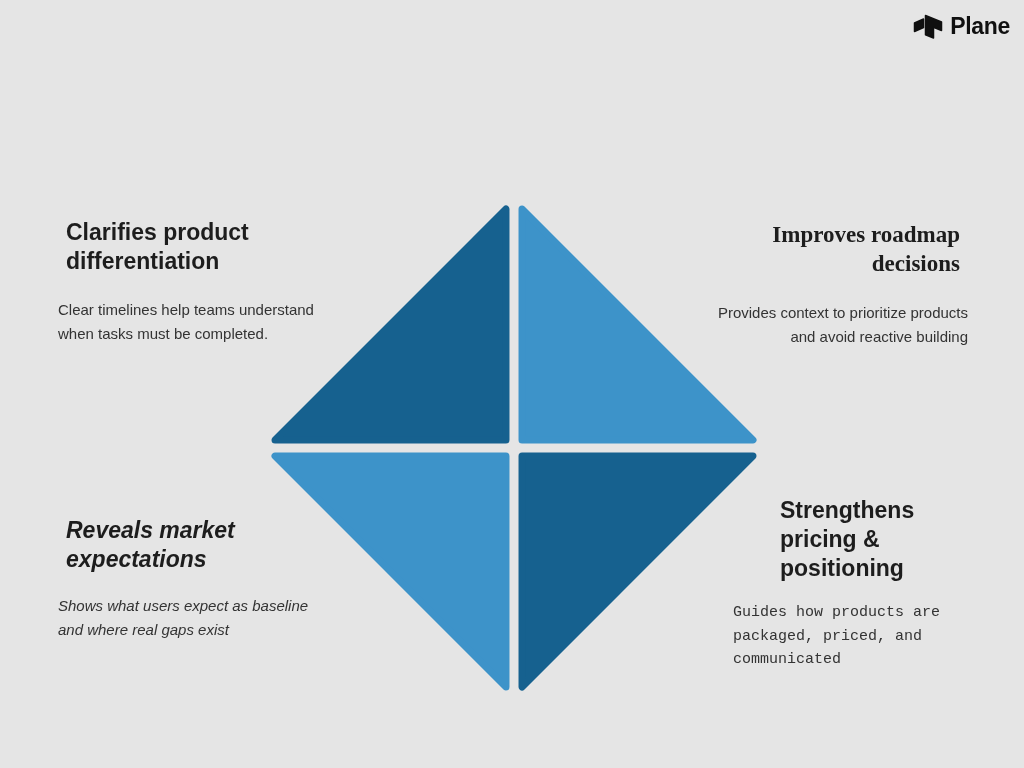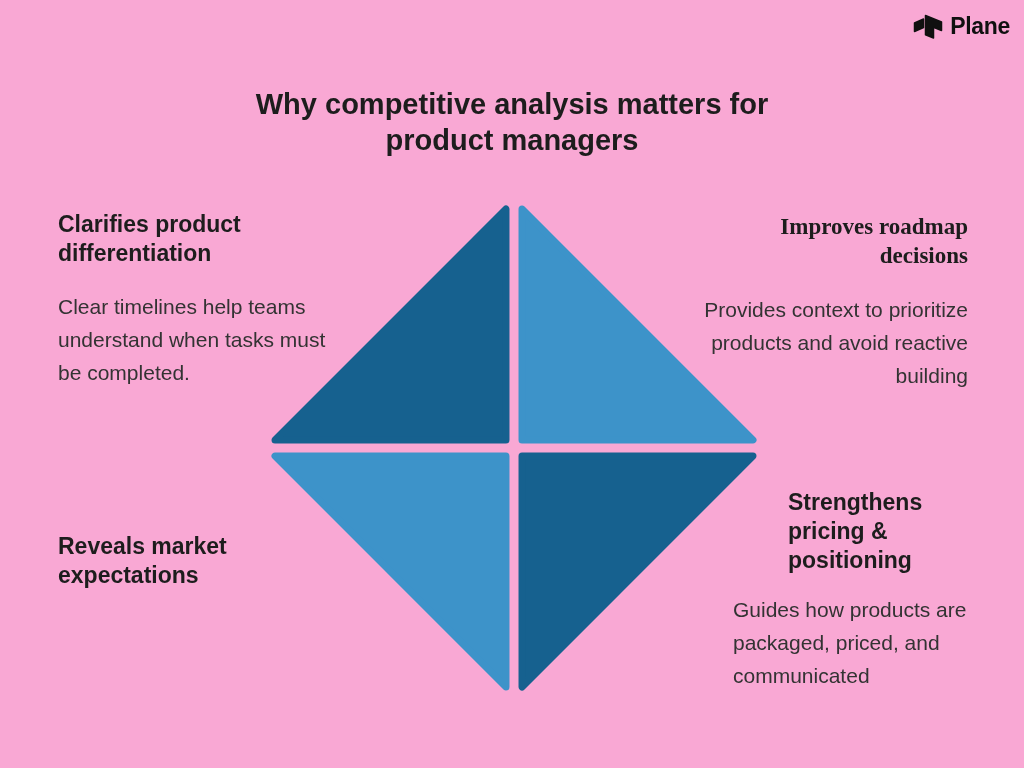"Plane" .page { background: #f9a8d4 -> #e5e5e5 }
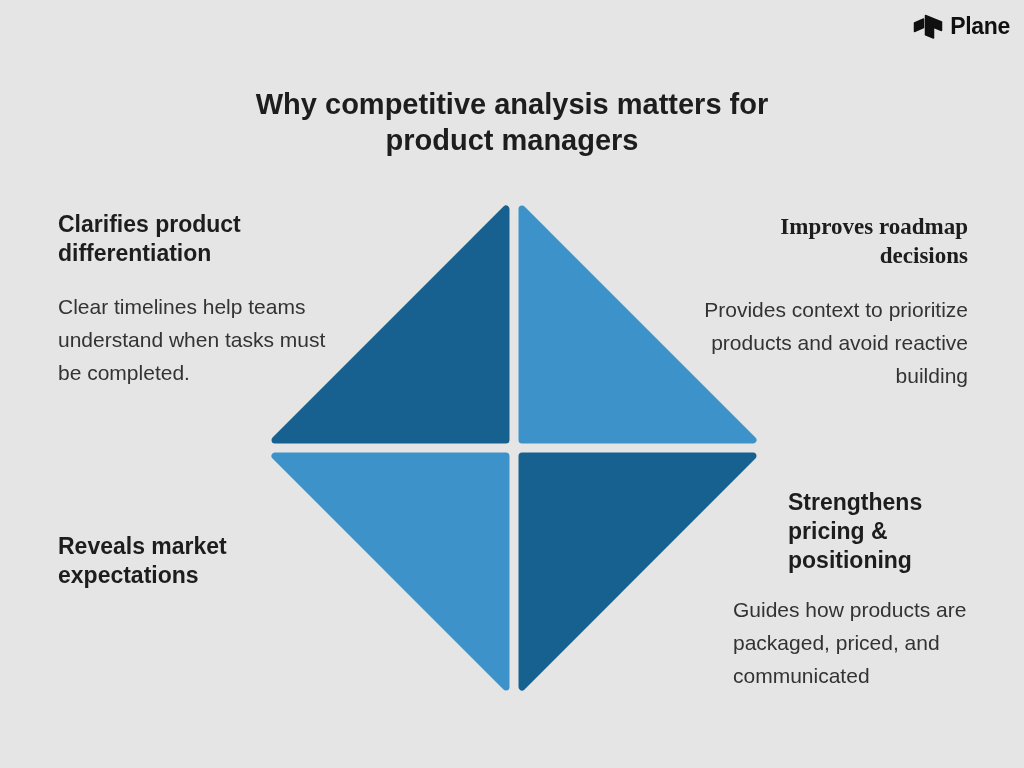"Why competitive analysis matters for" h1.title { html: <h1> <span>Why competitive analysis matters for</span> <span>product managers</span> </h1> -> none }
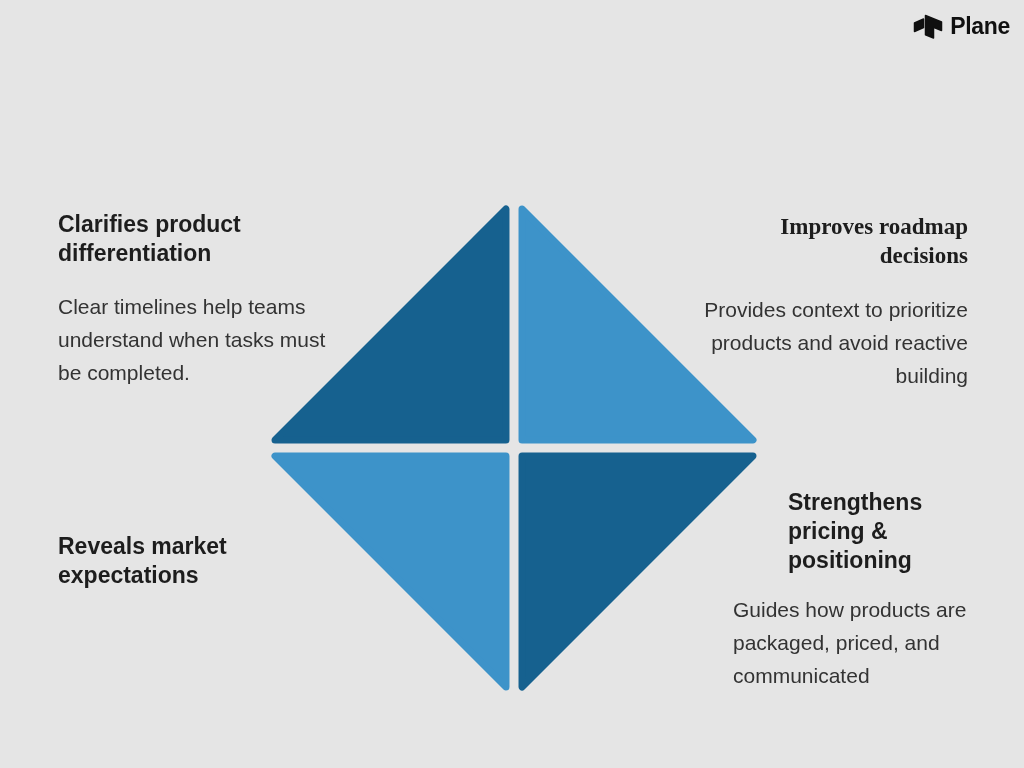"Clarifies product differentiation" .quad h2 { margin: 0 -> 8px }
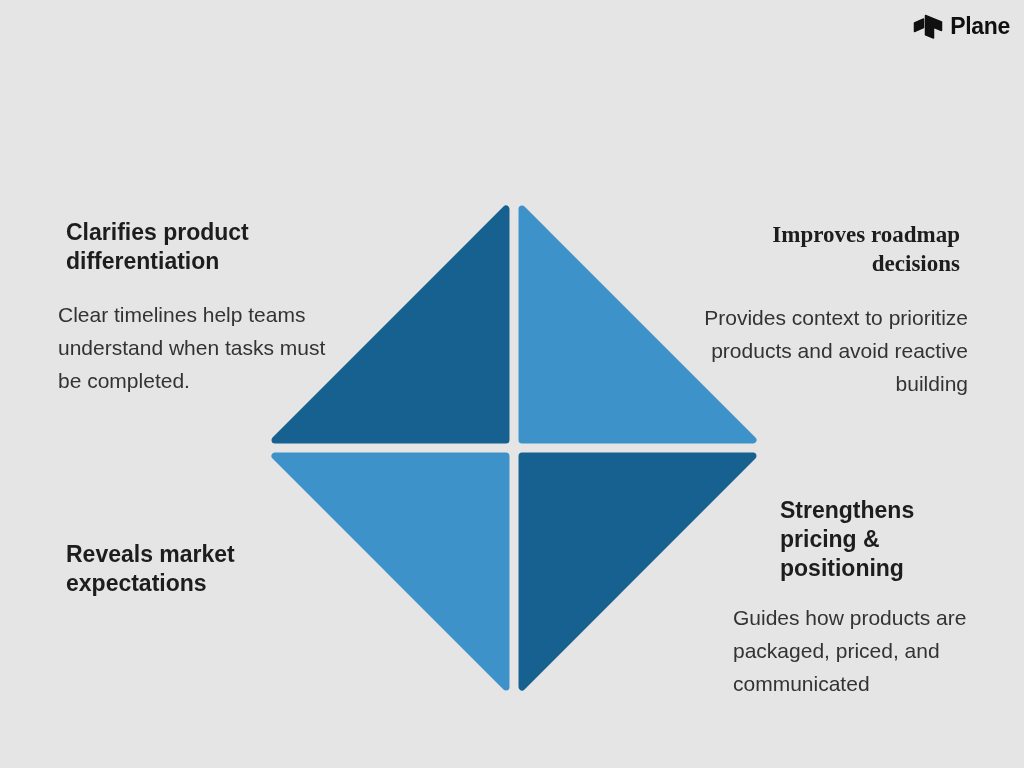"Clear timelines help teams understand" .quad p { font-size: 21px -> 15px }
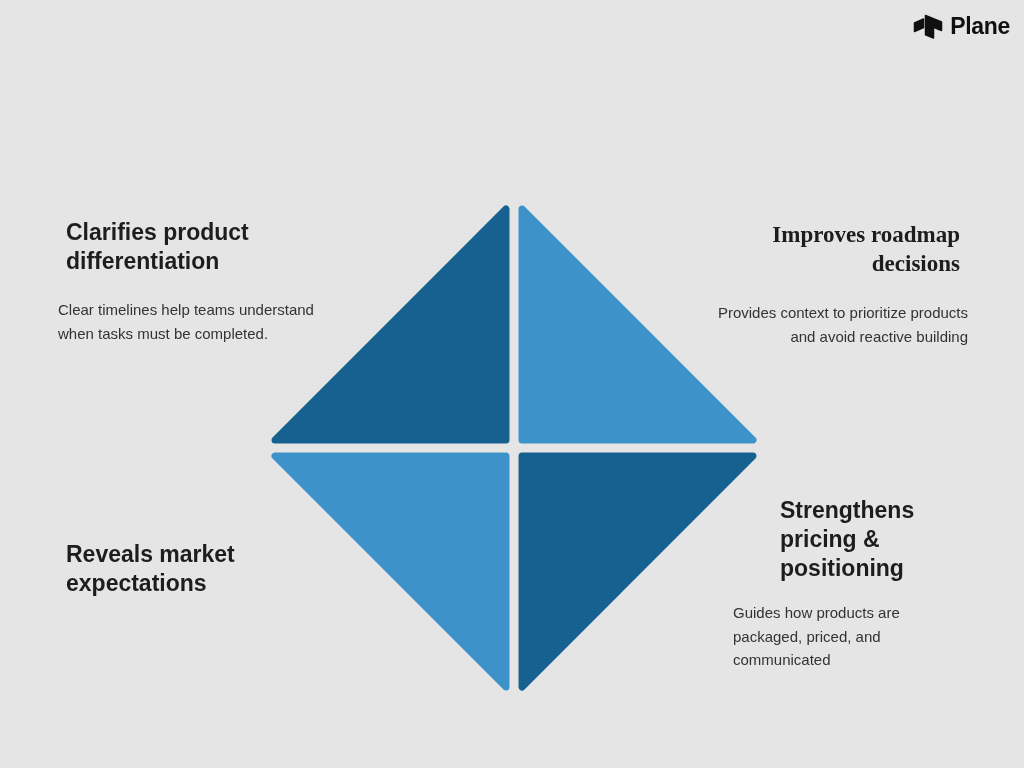"Reveals market expectations" .quad-bl { font-style: none -> italic; top: 532px -> 508px }
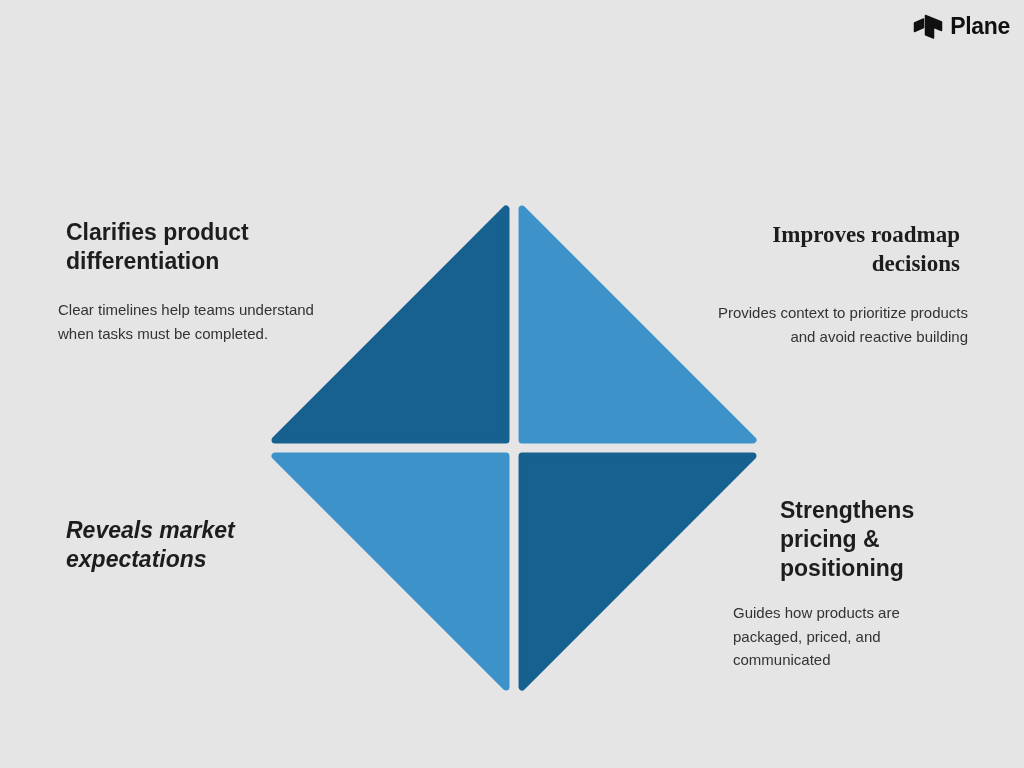"Shows what users expect as" p { html: none -> <p>Shows what users expect as baseline and where real gaps exist</p> }
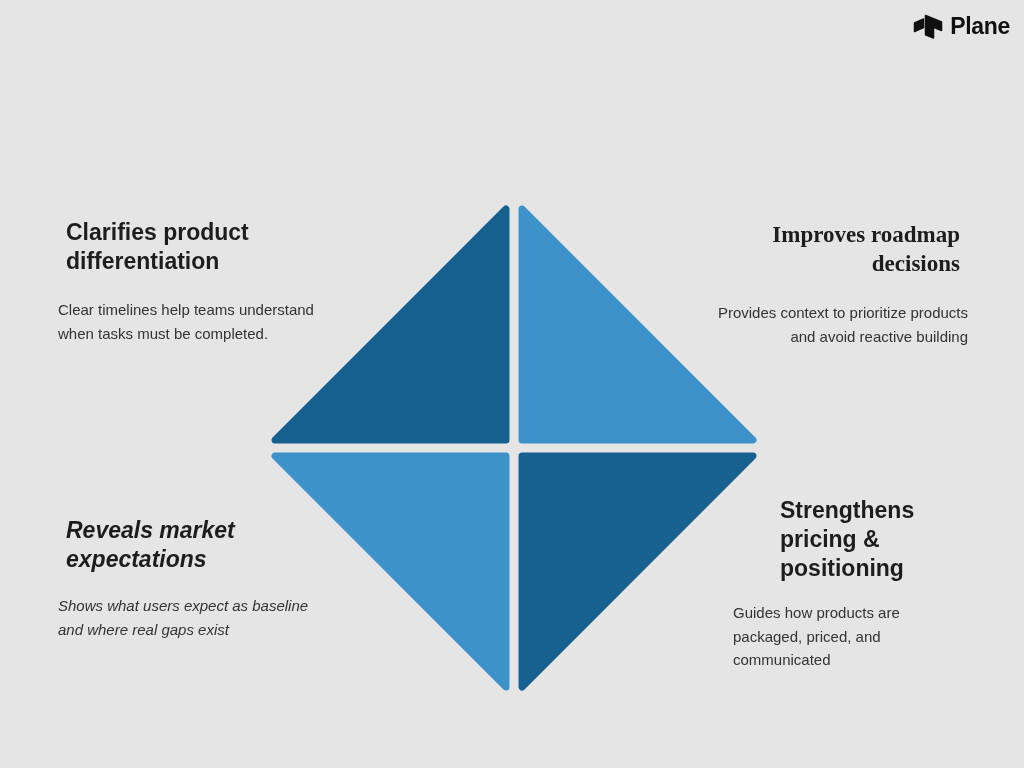"Guides how products are packaged," .quad-br p { font-family: none -> Liberation Mono, monospace }
